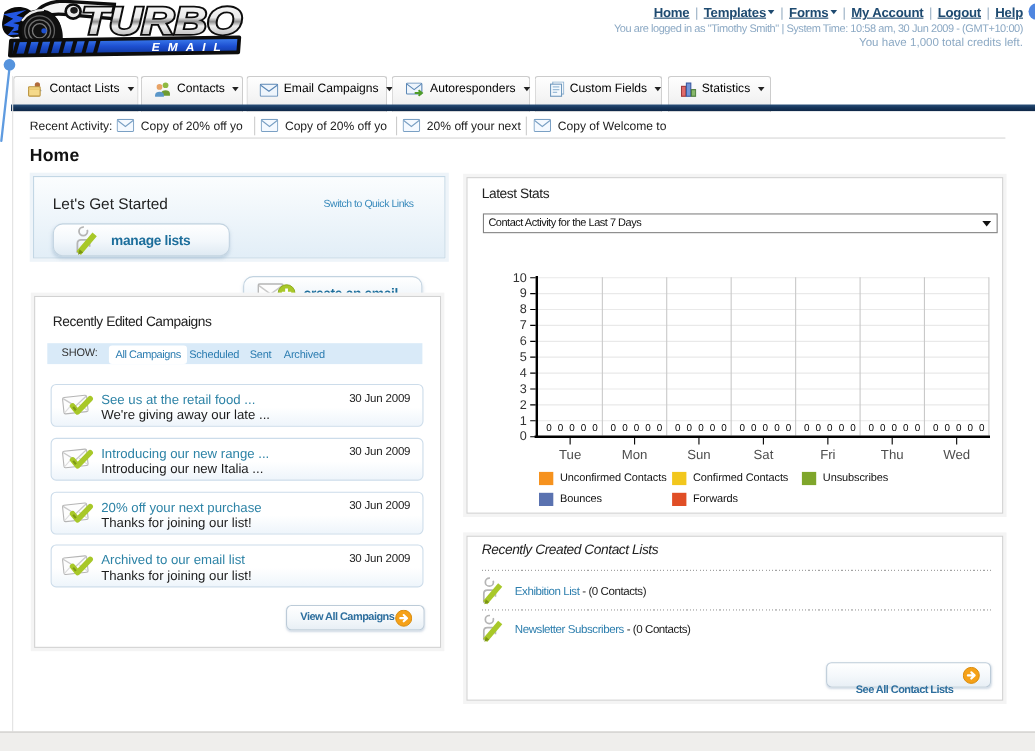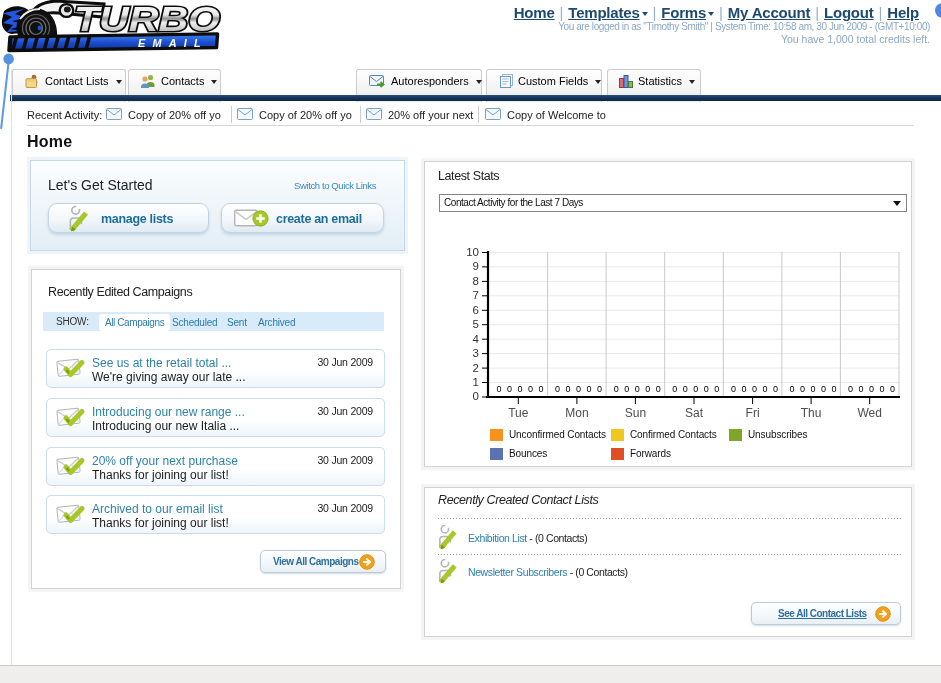"Home | Templates | Forms" .toplinks { font-size: 15px -> 12px; right: 22px -> 11px }
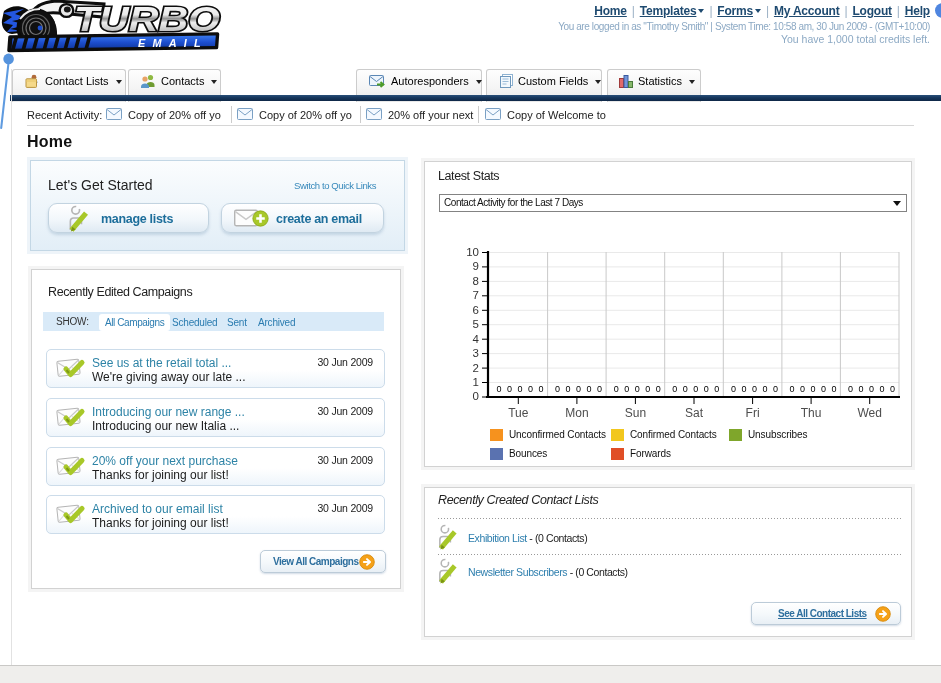"Email Campaigns" div.tab { html: none -> <div> <svg> <rect></rect> <path></path> </svg> <span>Email Campaigns<span></span></span> </div> }
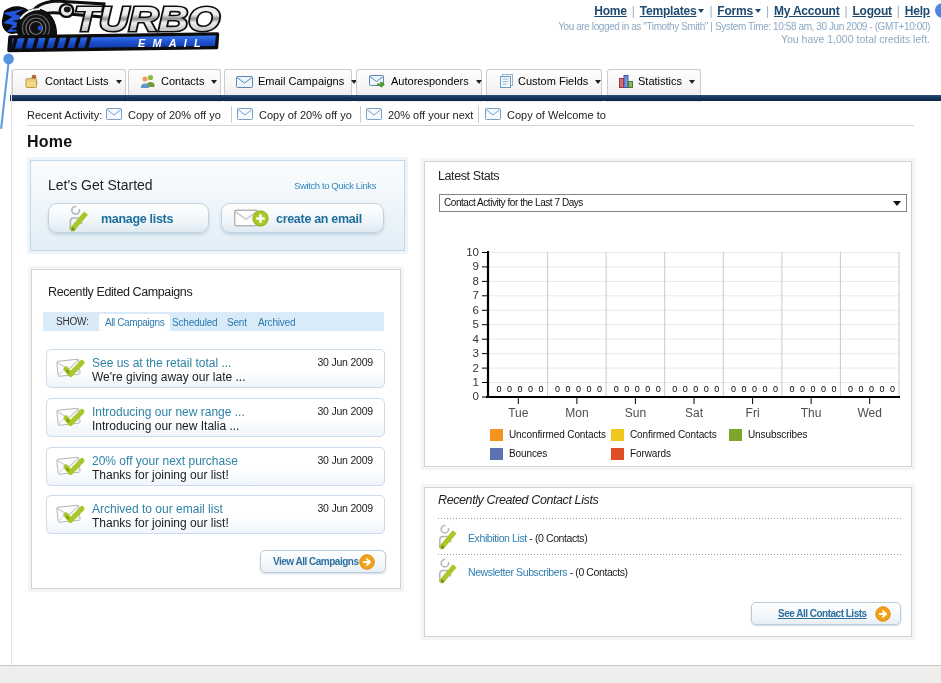"Let's Get Started" .panelA { height: 91px -> 75px }
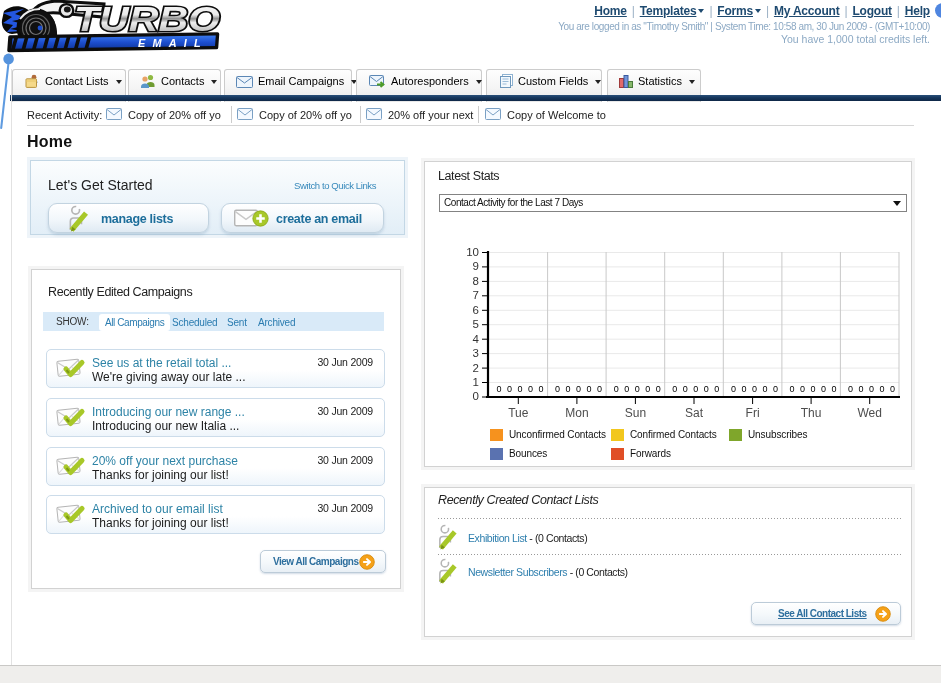"create an email" div.bigbtn { margin-top: none -> 48px }
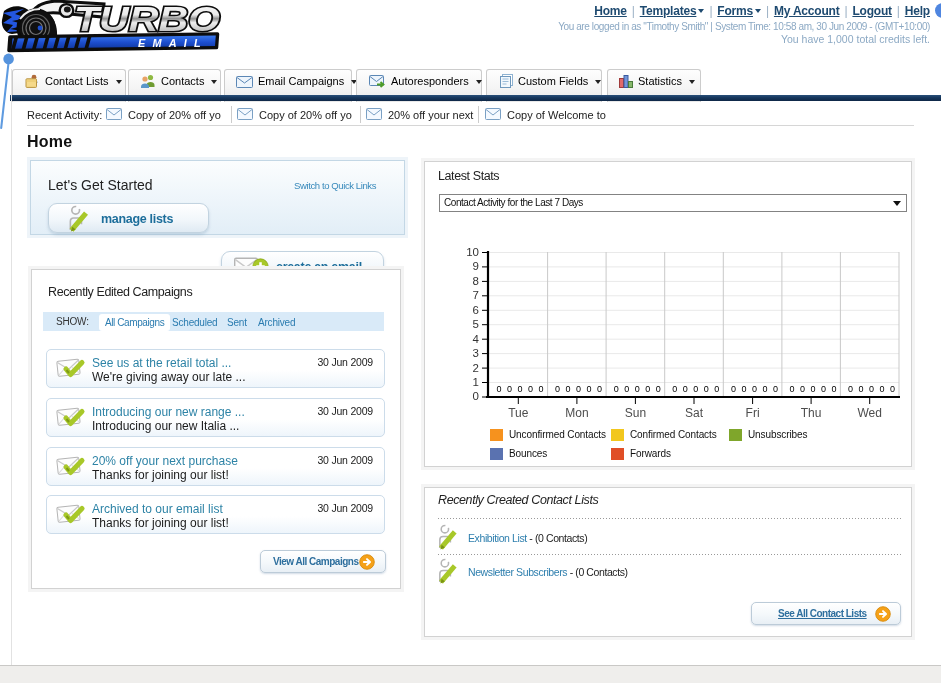"See us at the retail" span.ct { text: total -> food }
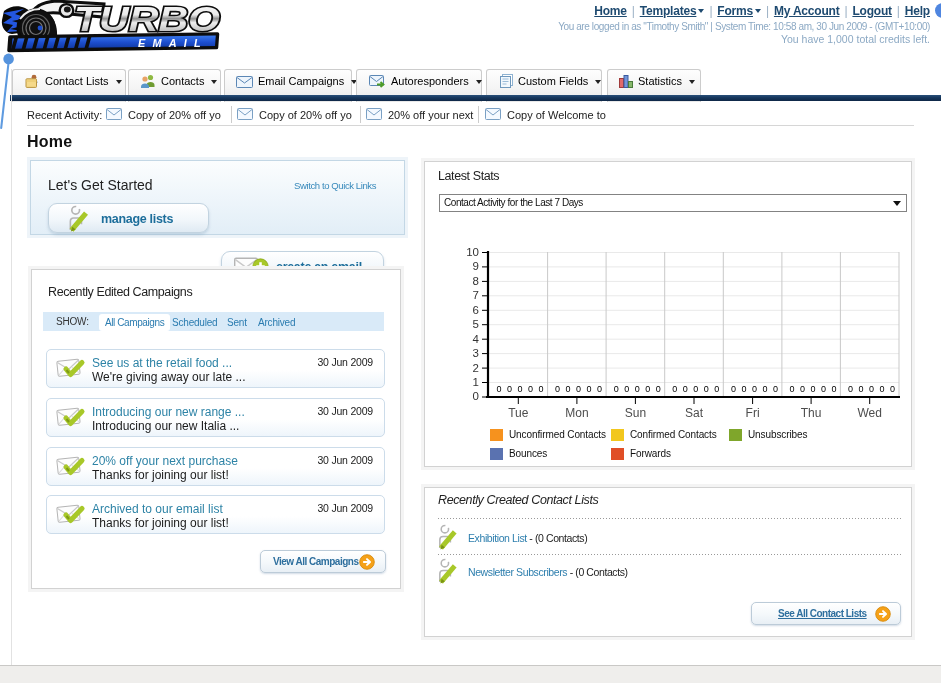"See All Contact Lists" span.t { text-decoration: underline -> none; top: 5px -> 19px }
